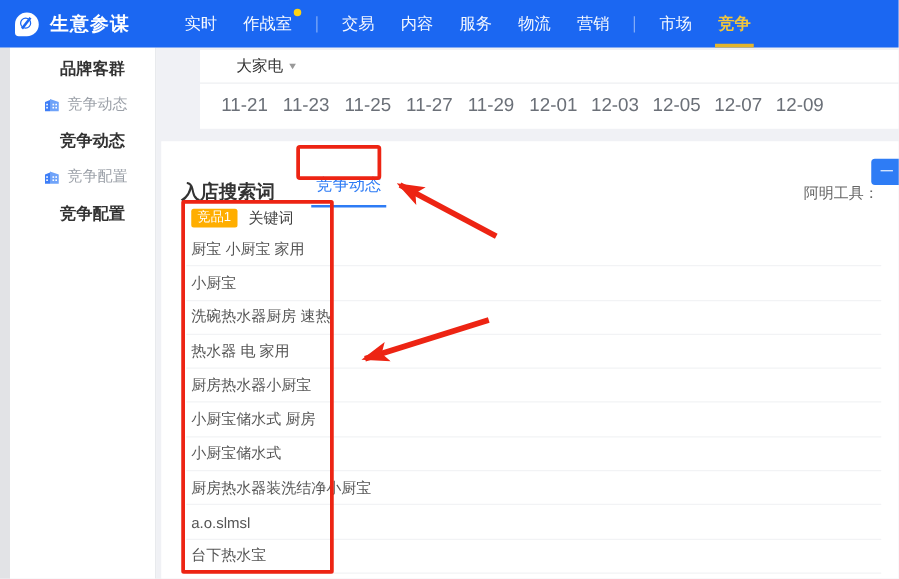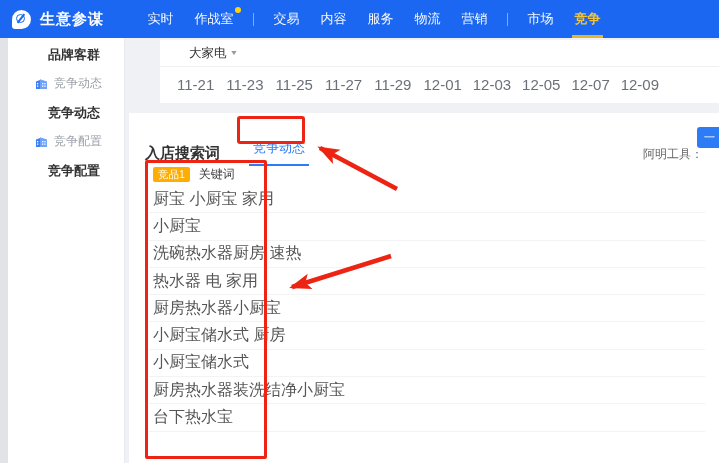"厨宝 小厨宝 家用" .kw-row { font-size: 16px -> 12px }
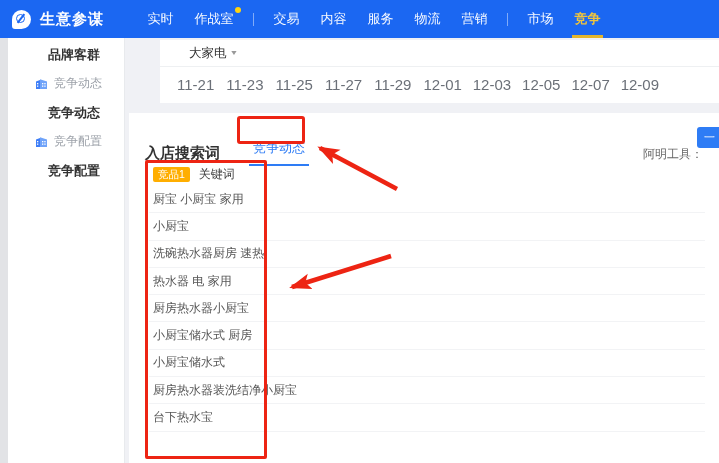"a.o.slmsl" div.kw-row { html: none -> <div> <span>a.o.slmsl</span> </div> }
